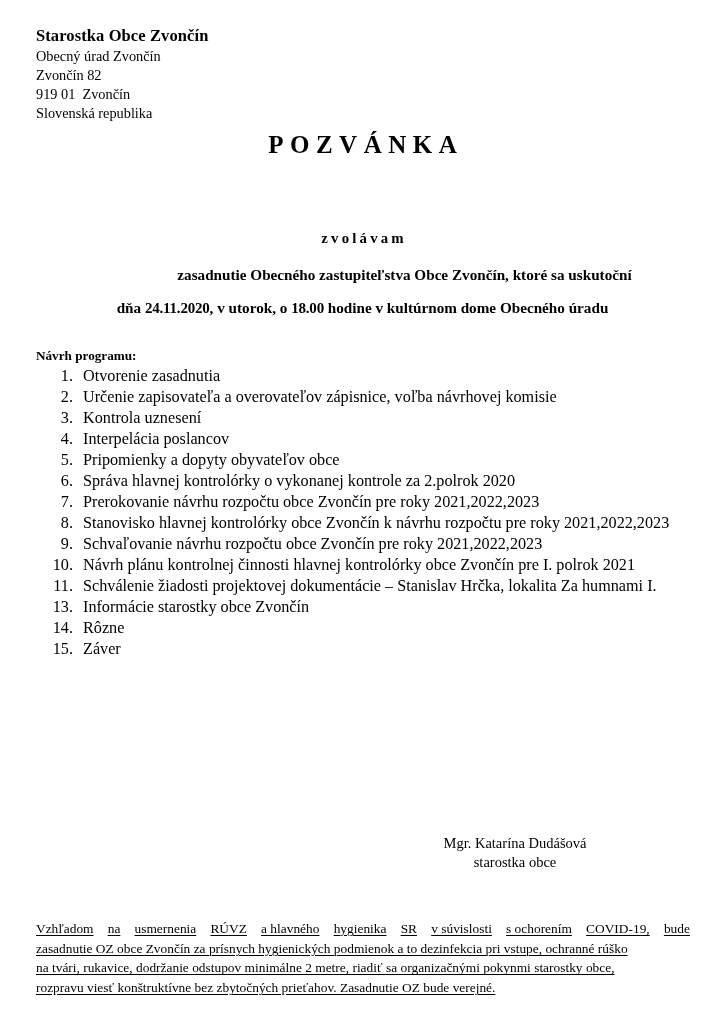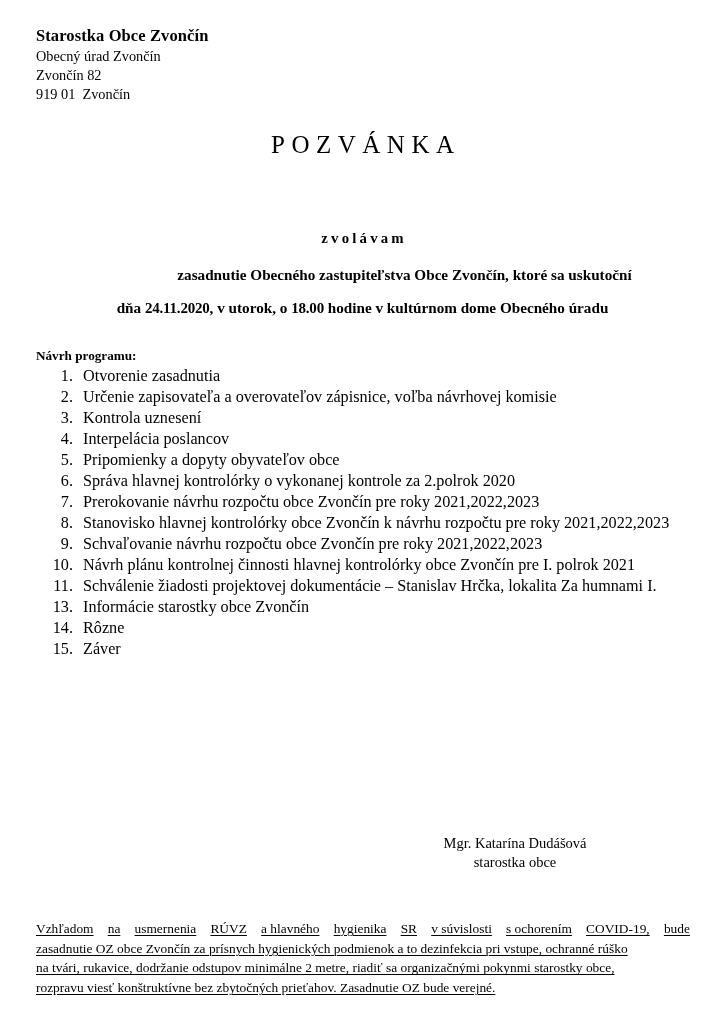"Slovenská republika" div.header-line { html: none -> <div>Slovenská republika</div> }
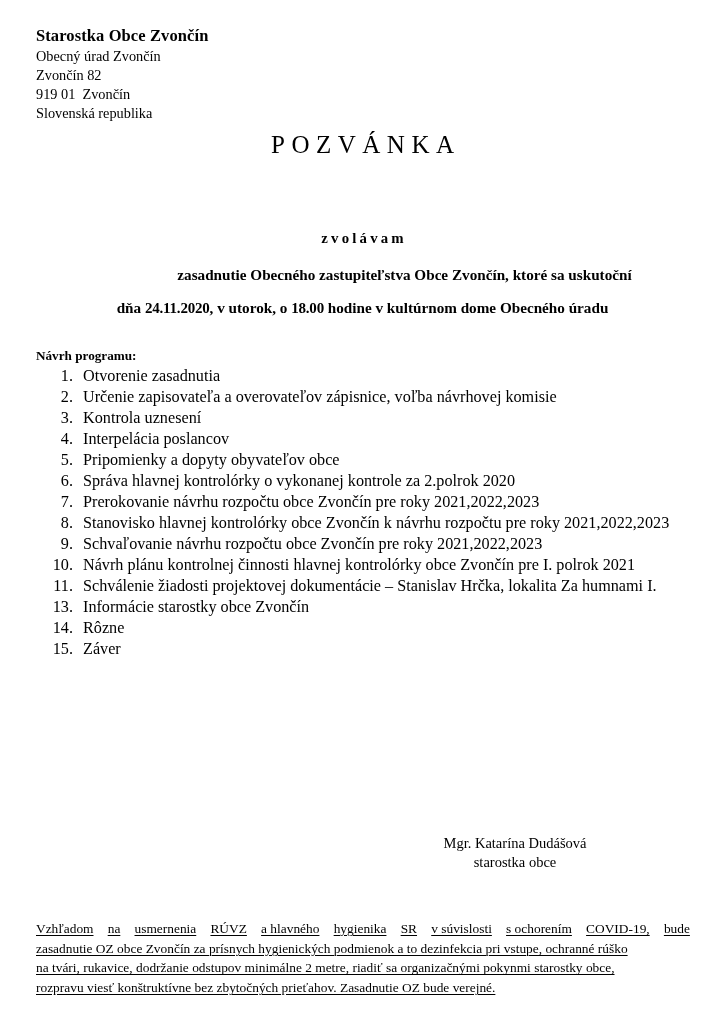"POZVÁNKA" .doc-title { font-weight: normal -> bold }
